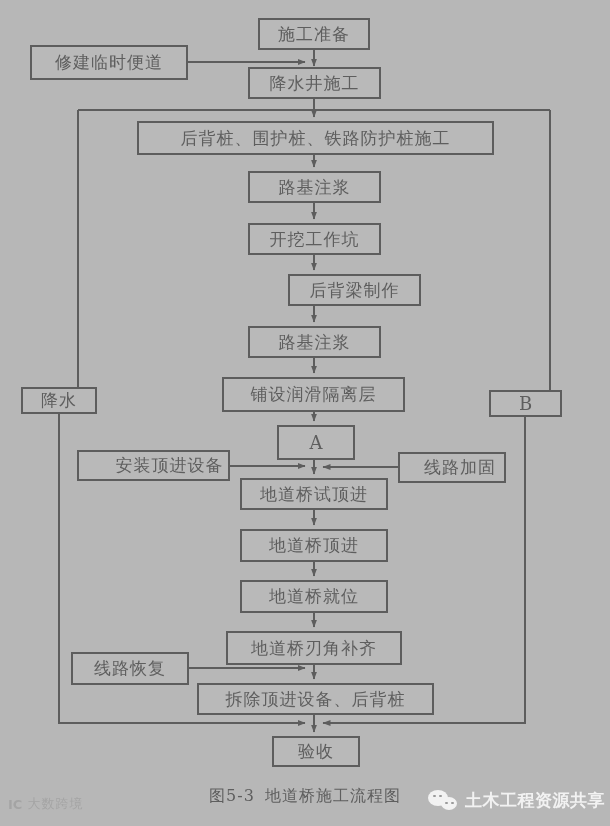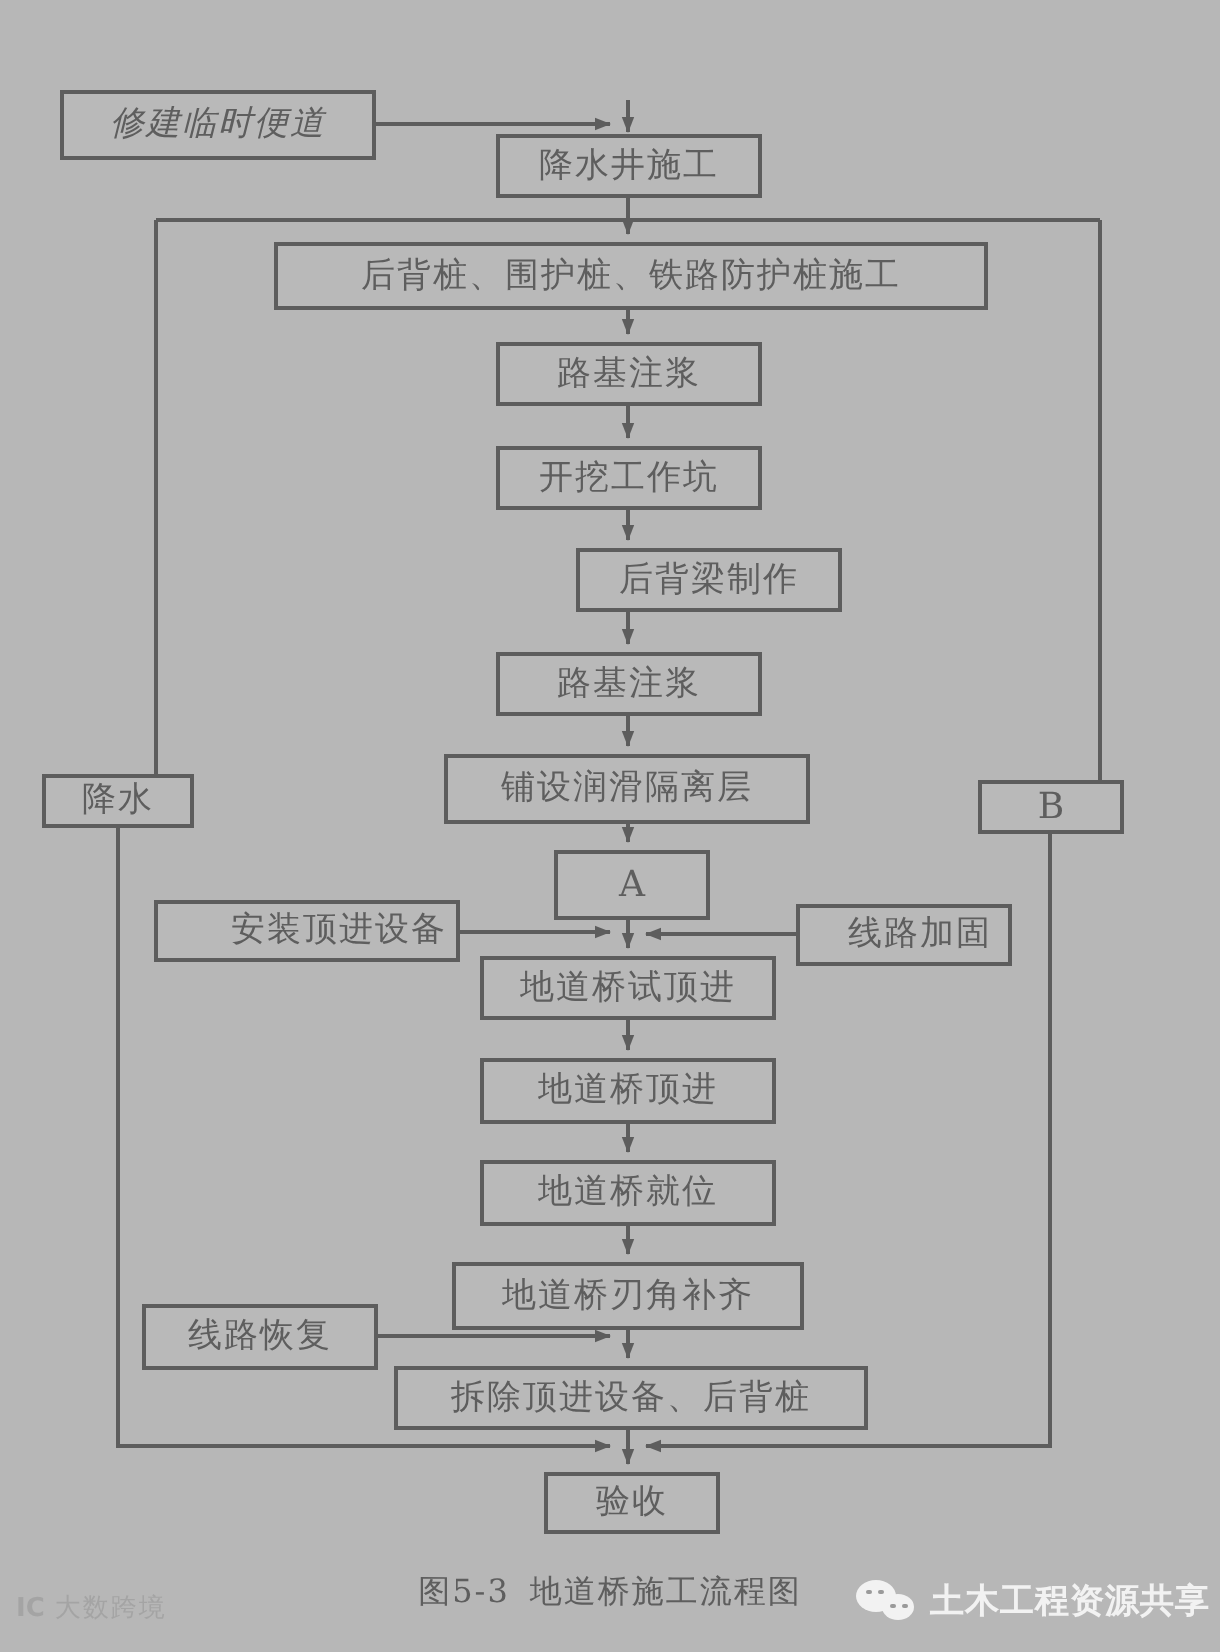"施工准备" div.node { html: none -> <div>施工准备</div> }
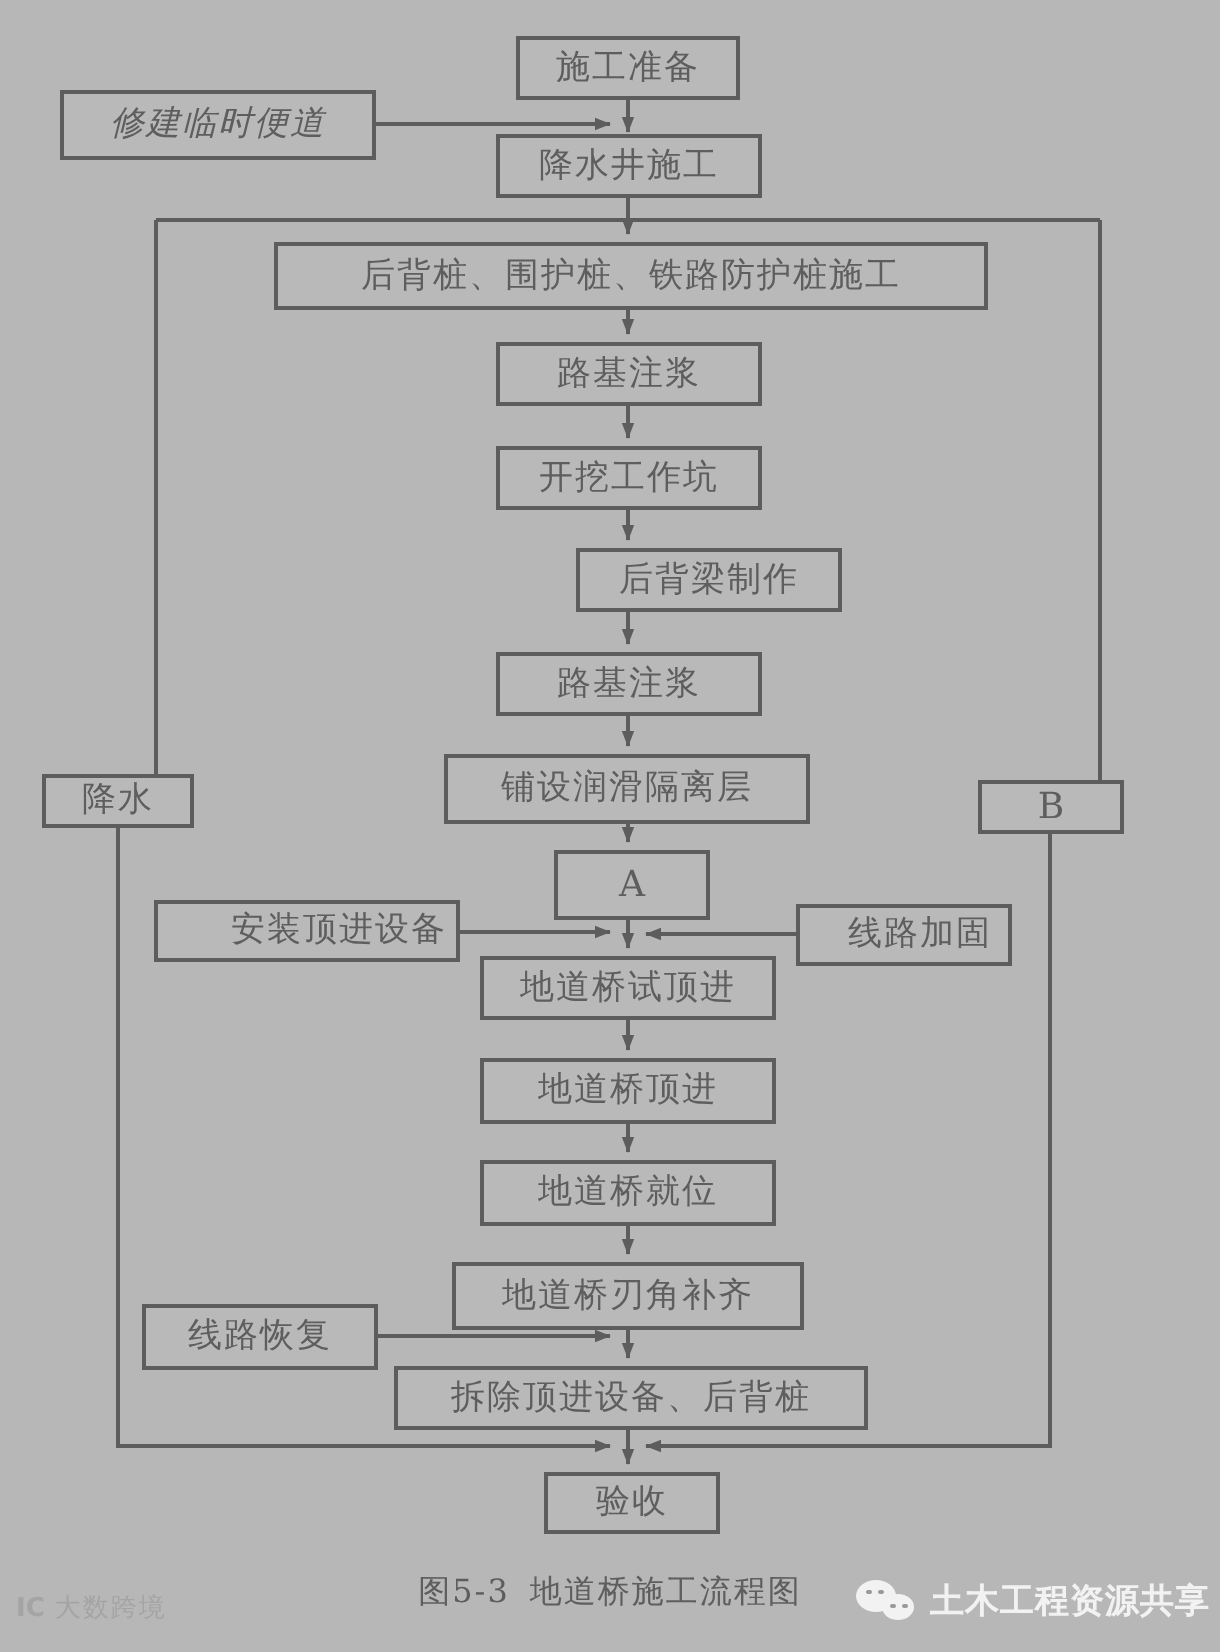"修建临时便道" div.node { font-style: italic -> none }
